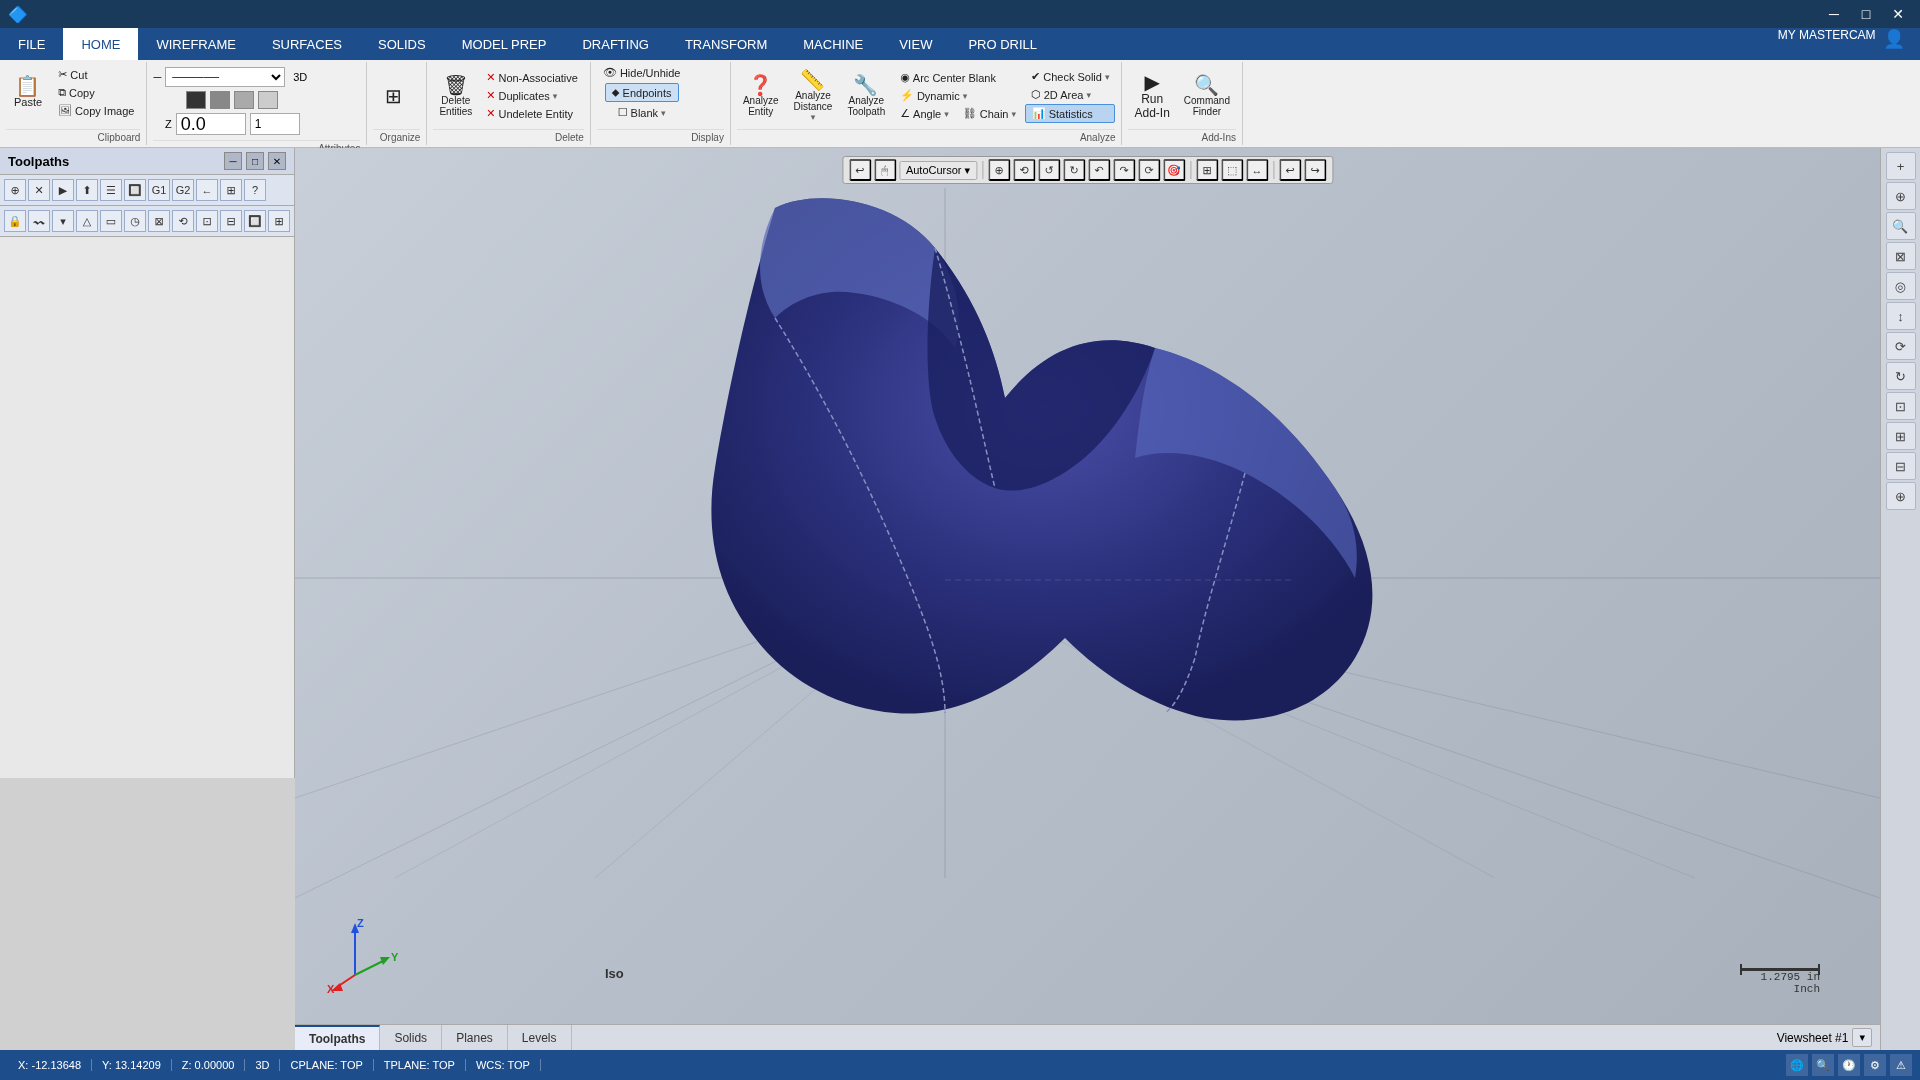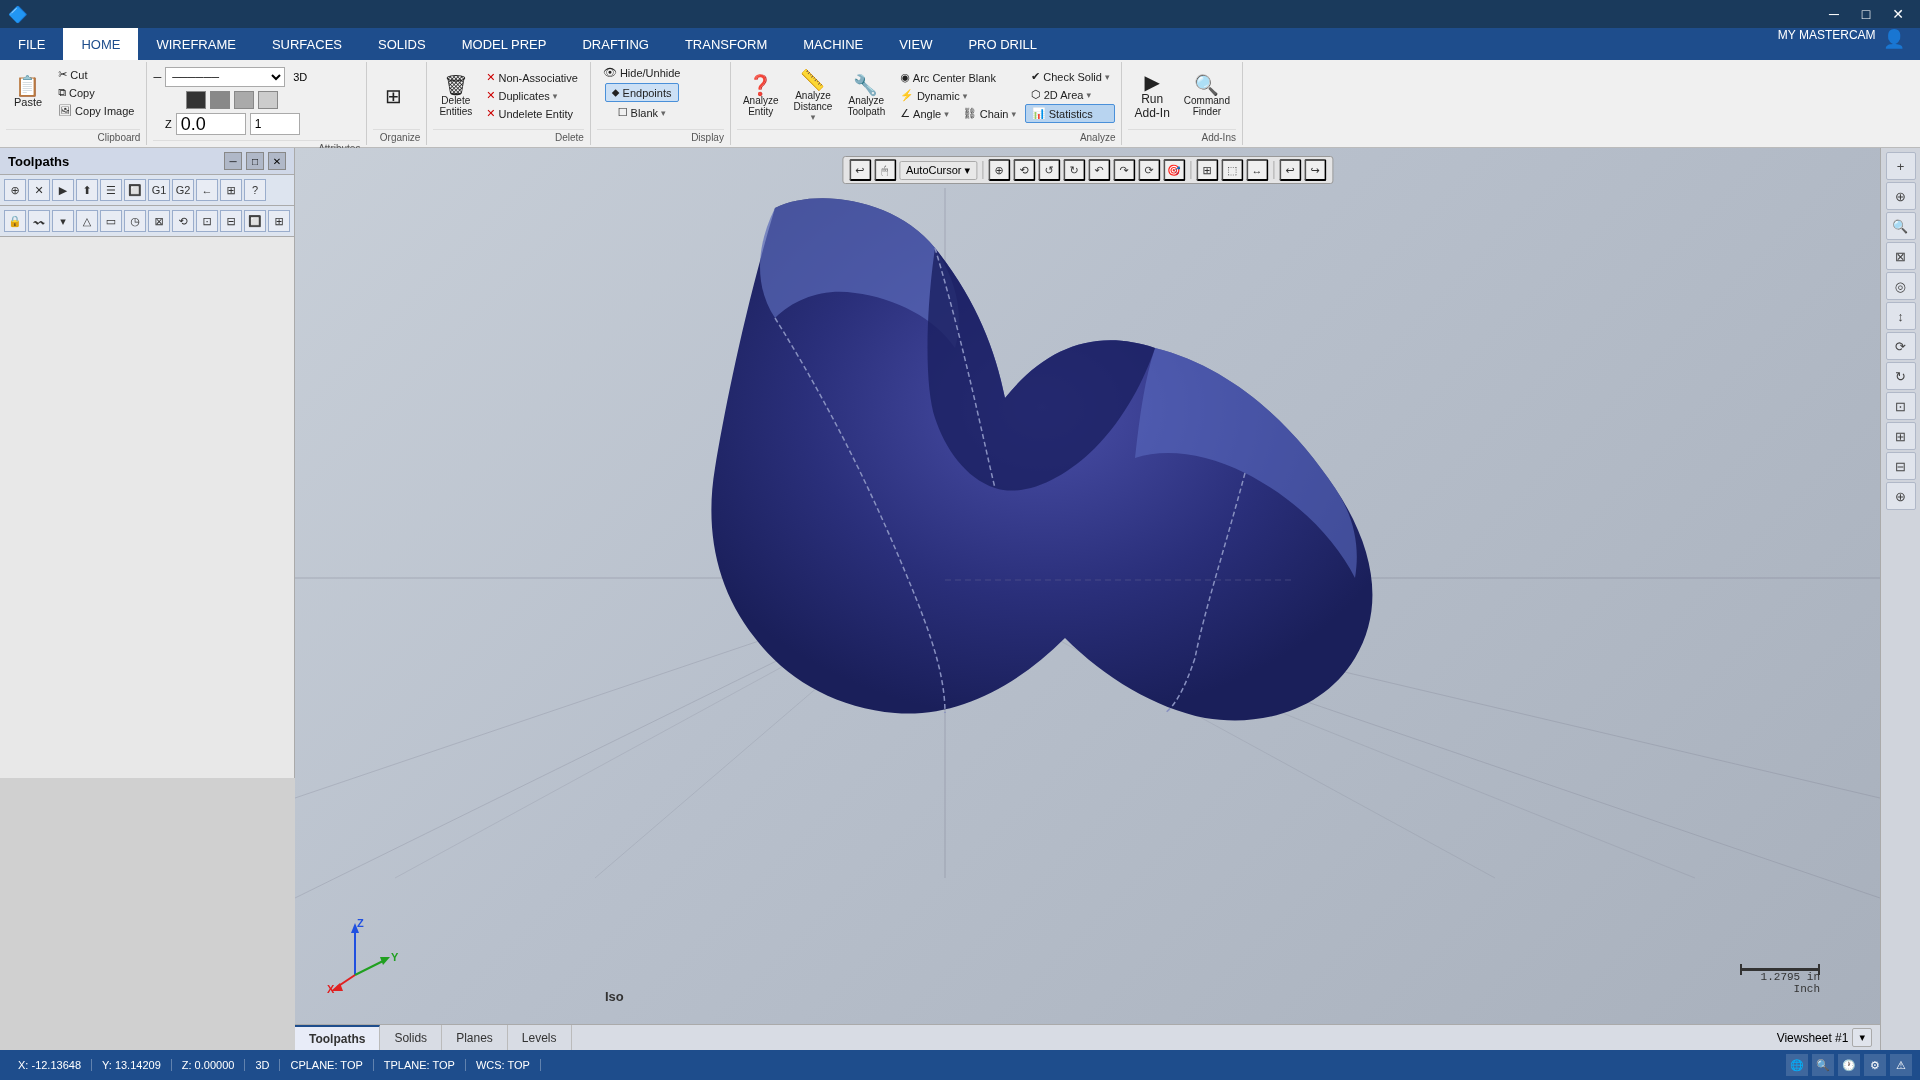"Iso" #view-label { bottom: 46px -> 69px }
